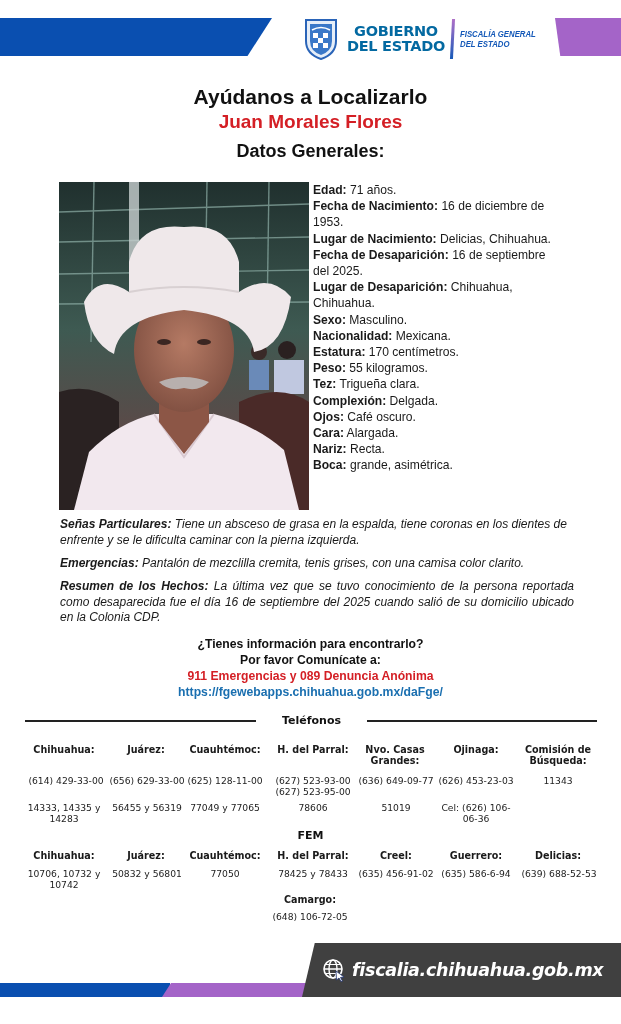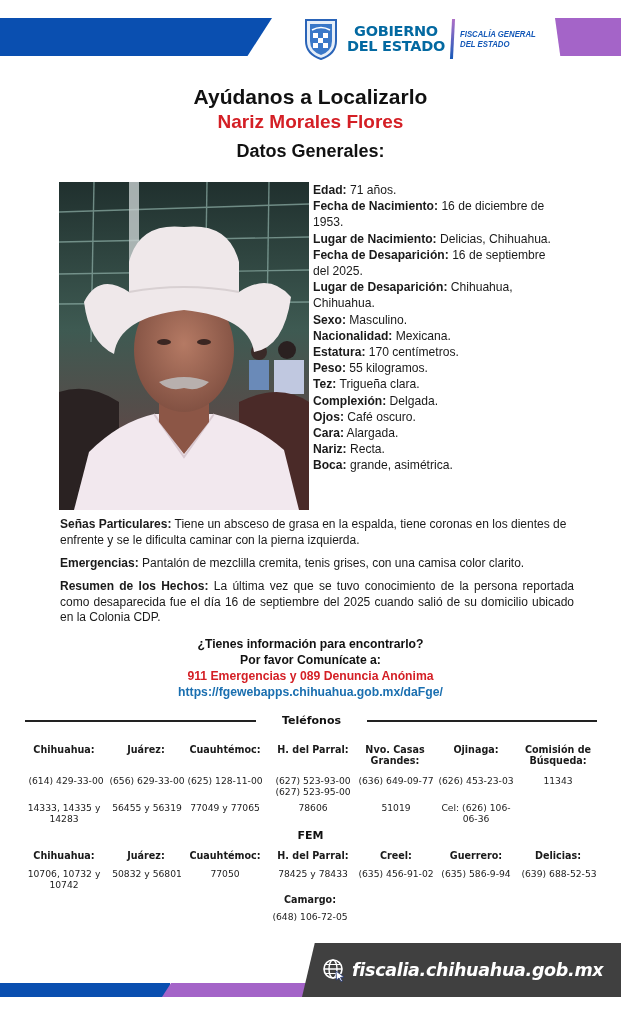"Nariz Morales Flores" div.title { text: Nariz -> Juan }
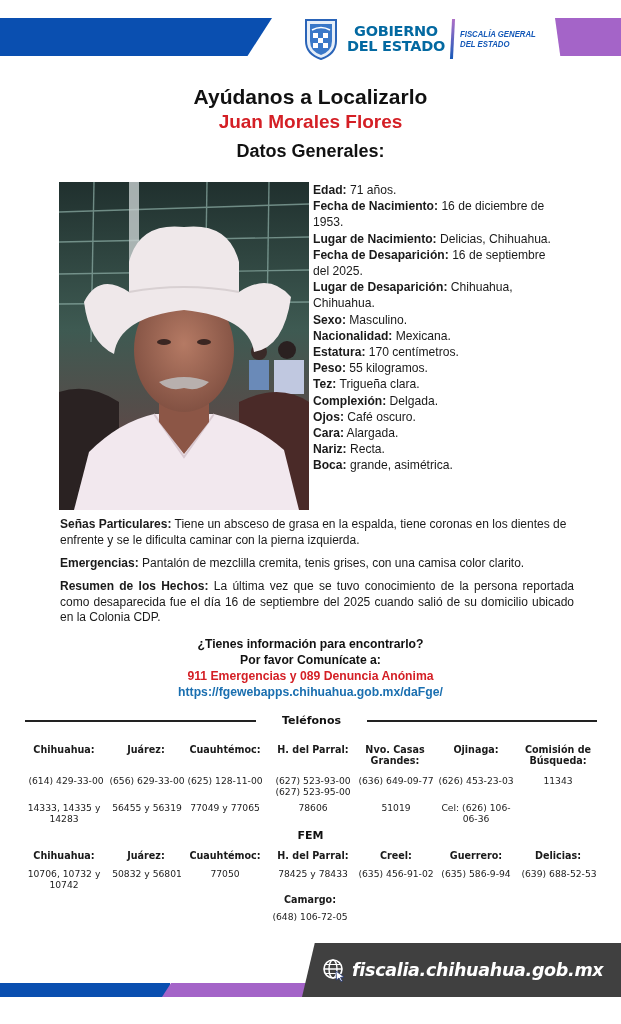"Señas Particulares: Tiene un absceso" .para { font-style: none -> italic }
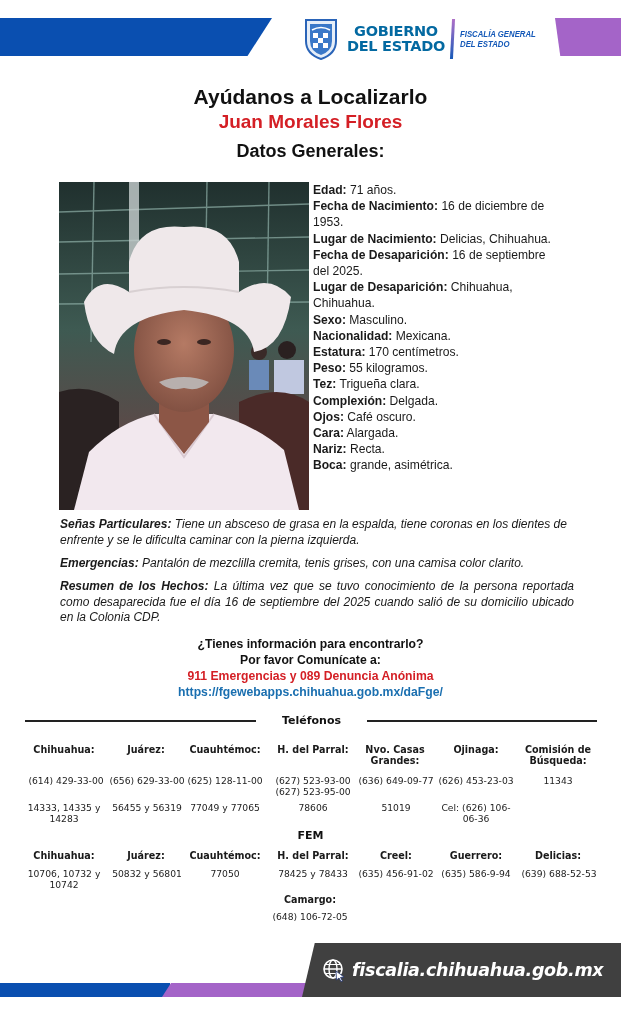"(635) 586-9-94" div.pcell { text: 586-9-94 -> 586-6-94 }
